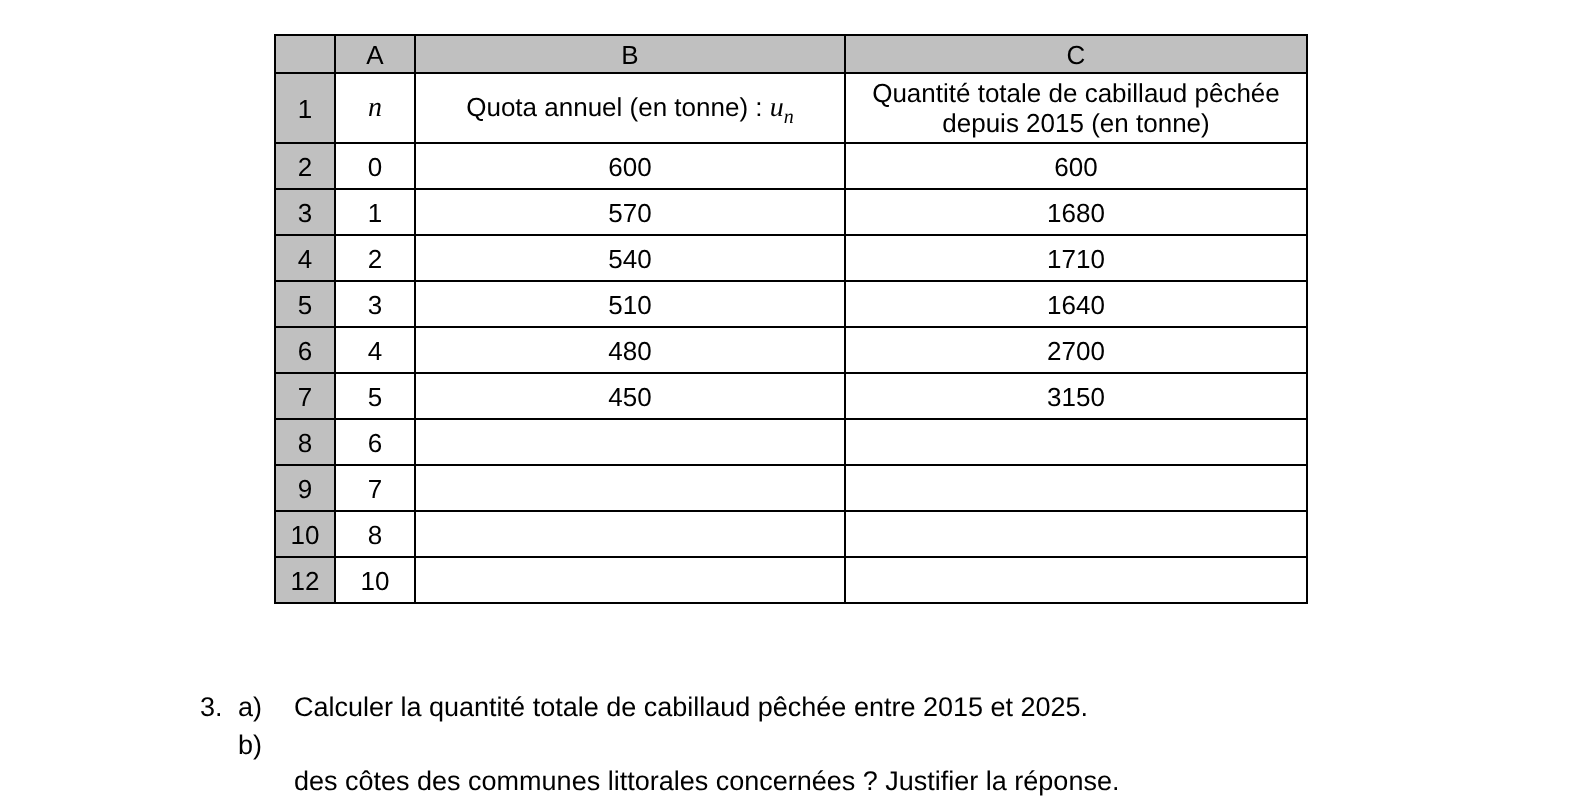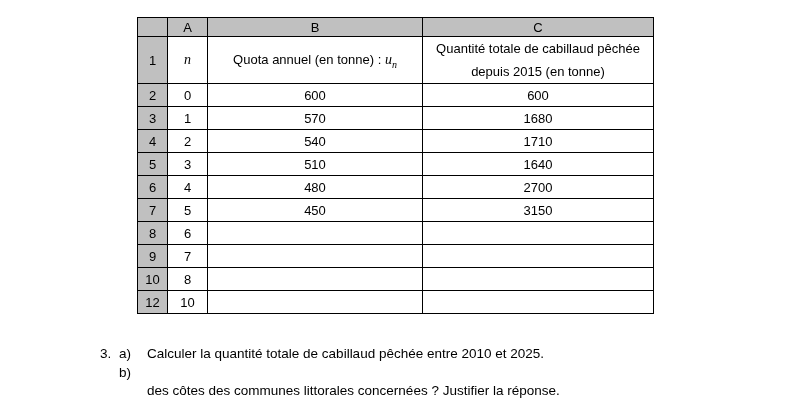"Quantité totale de cabillaud pêchée" .wrapcell { line-height: 23px -> 15px }
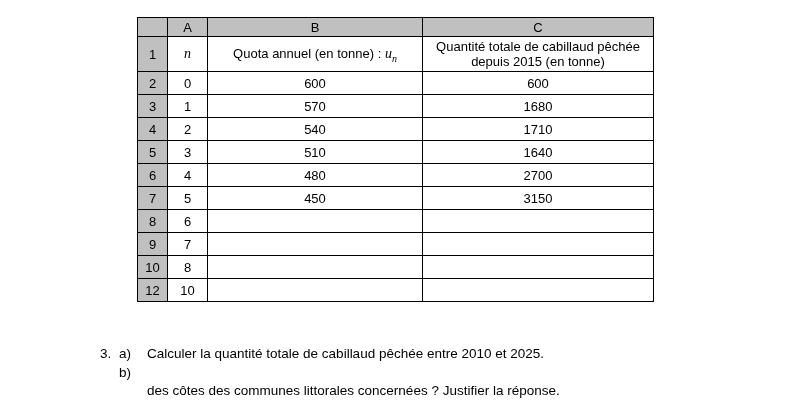"Calculer la quantité totale de" span.qtext { text: 2010 -> 2015 }
